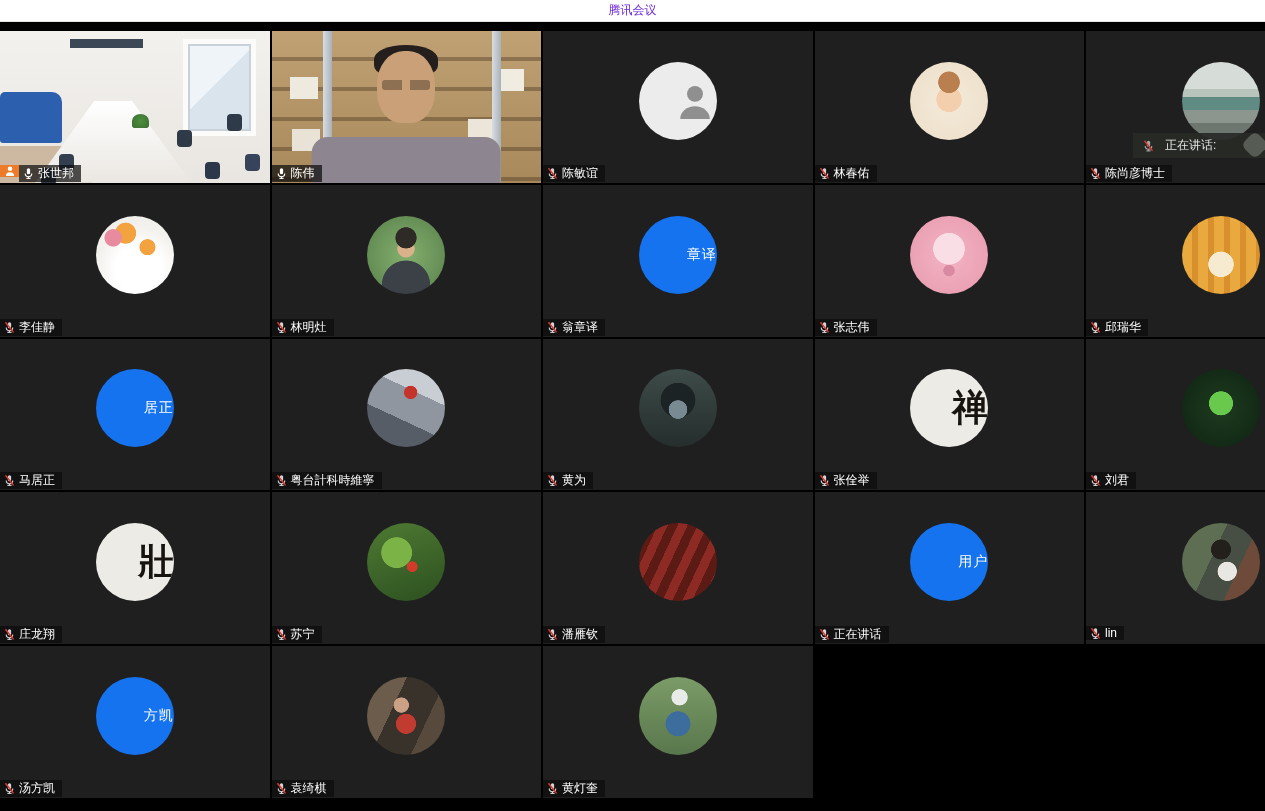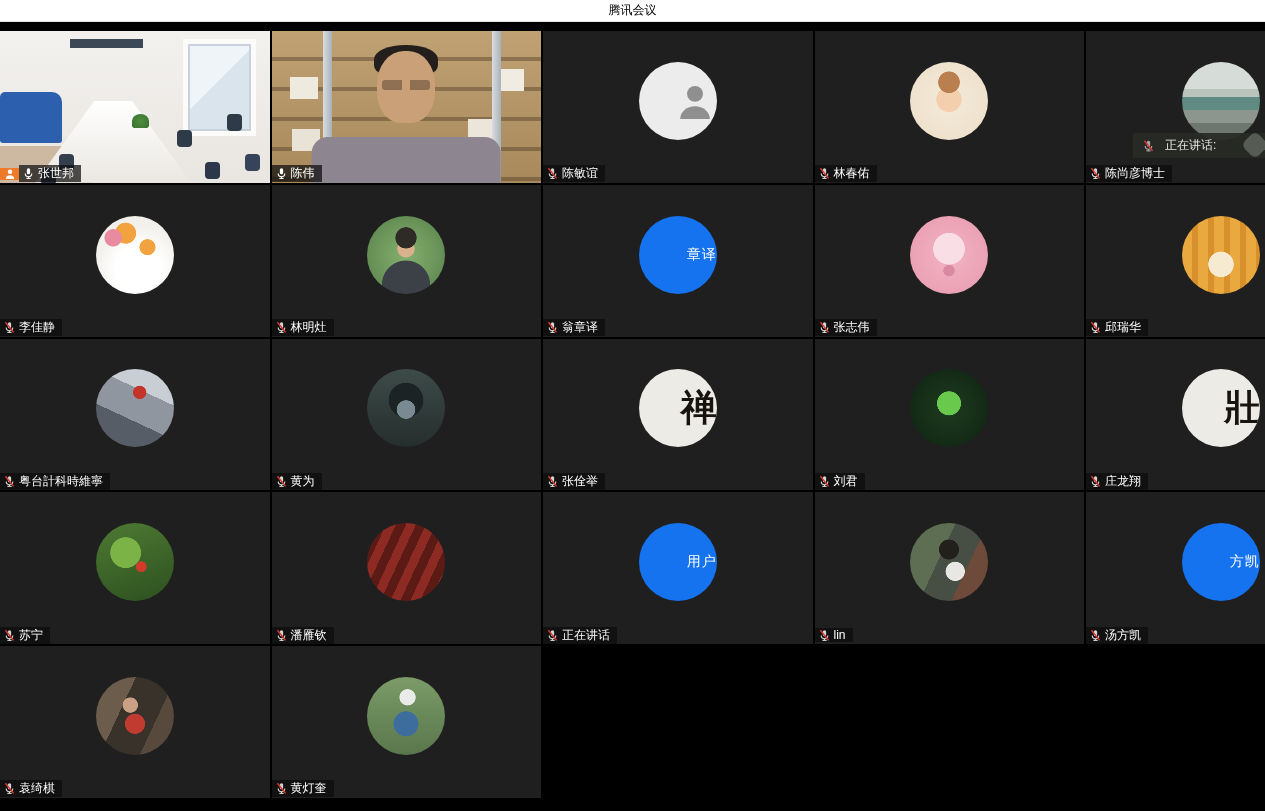"腾讯会议" .titlebar { color: #000000 -> #6d28d9 }
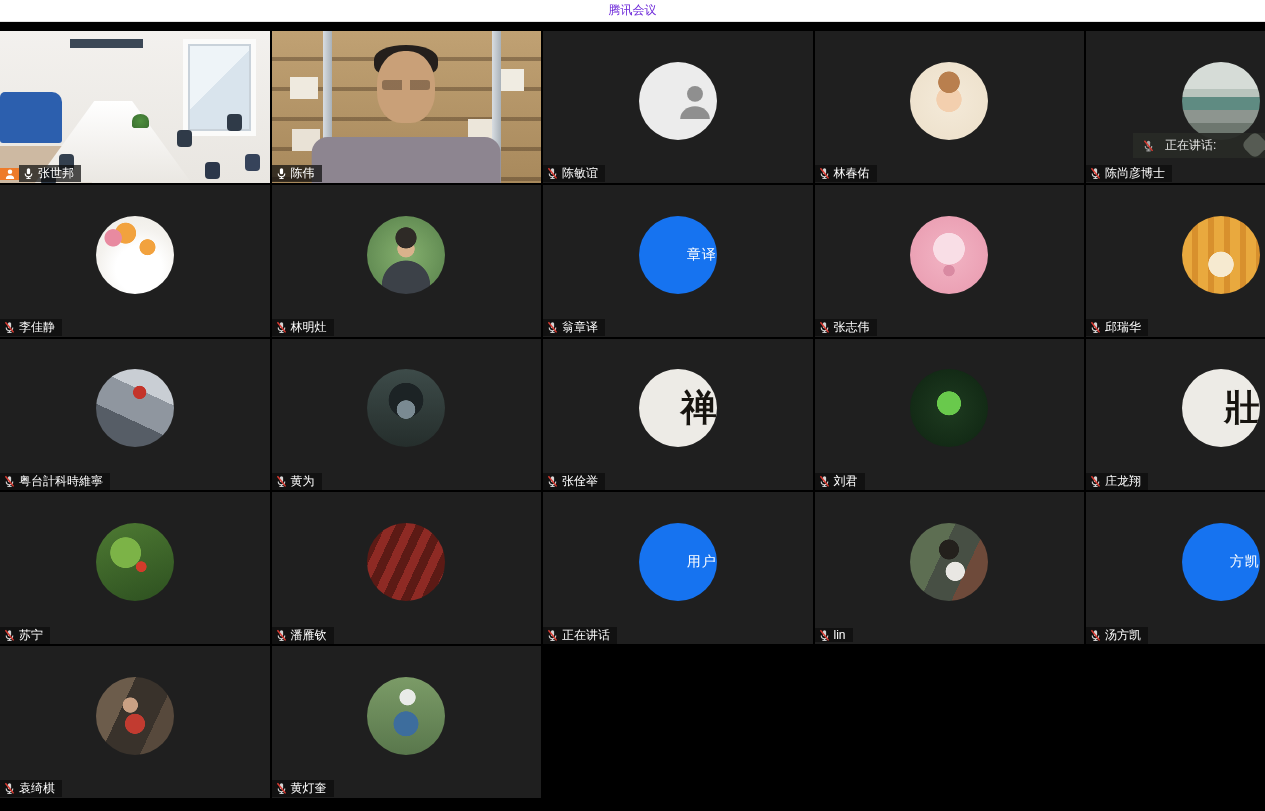"张世邦" .namebar { align-items: center -> flex-start }
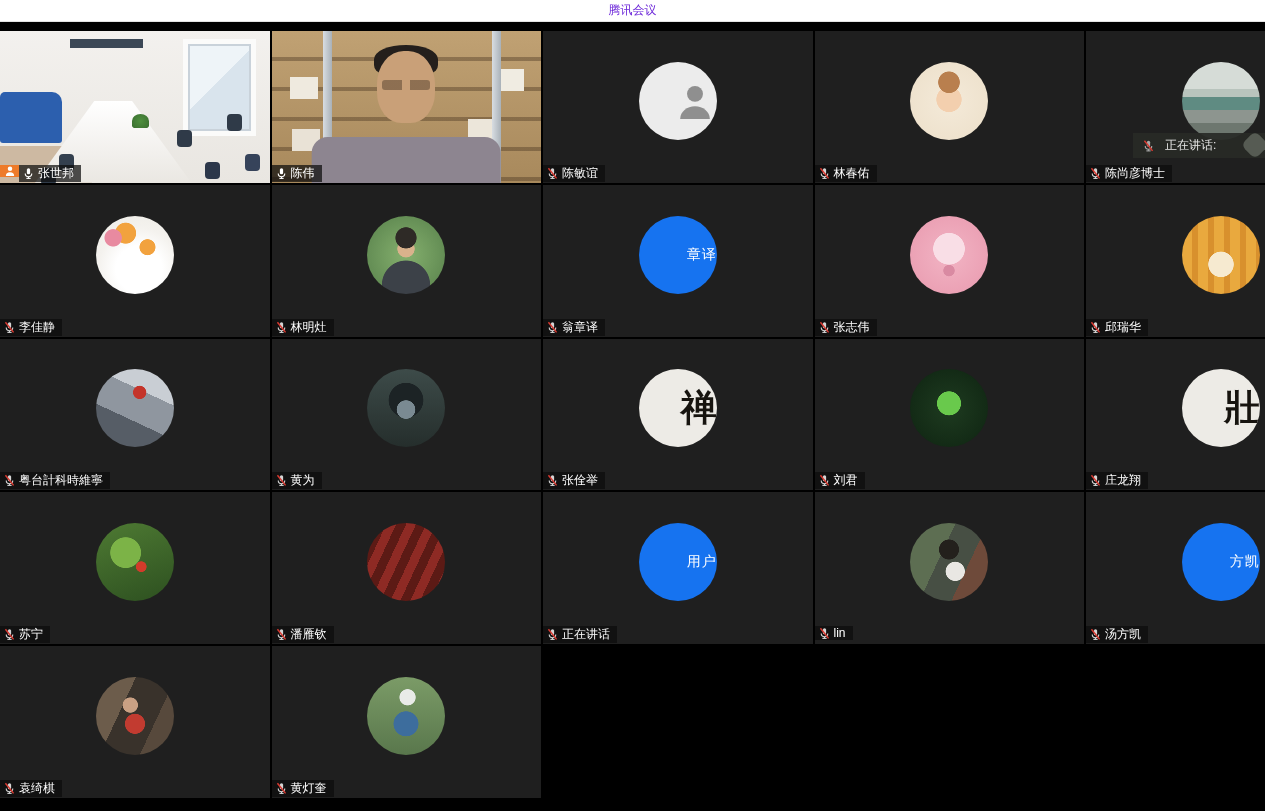"居正" div.tile { html: none -> <div> <div> <span>居正</span> </div> <div> <span> <span> <svg> <rect></rect> <path></path> <line></line> <line></line> <line></line> </svg> </span> <span>马居正</span> </span> </div> </div> }
